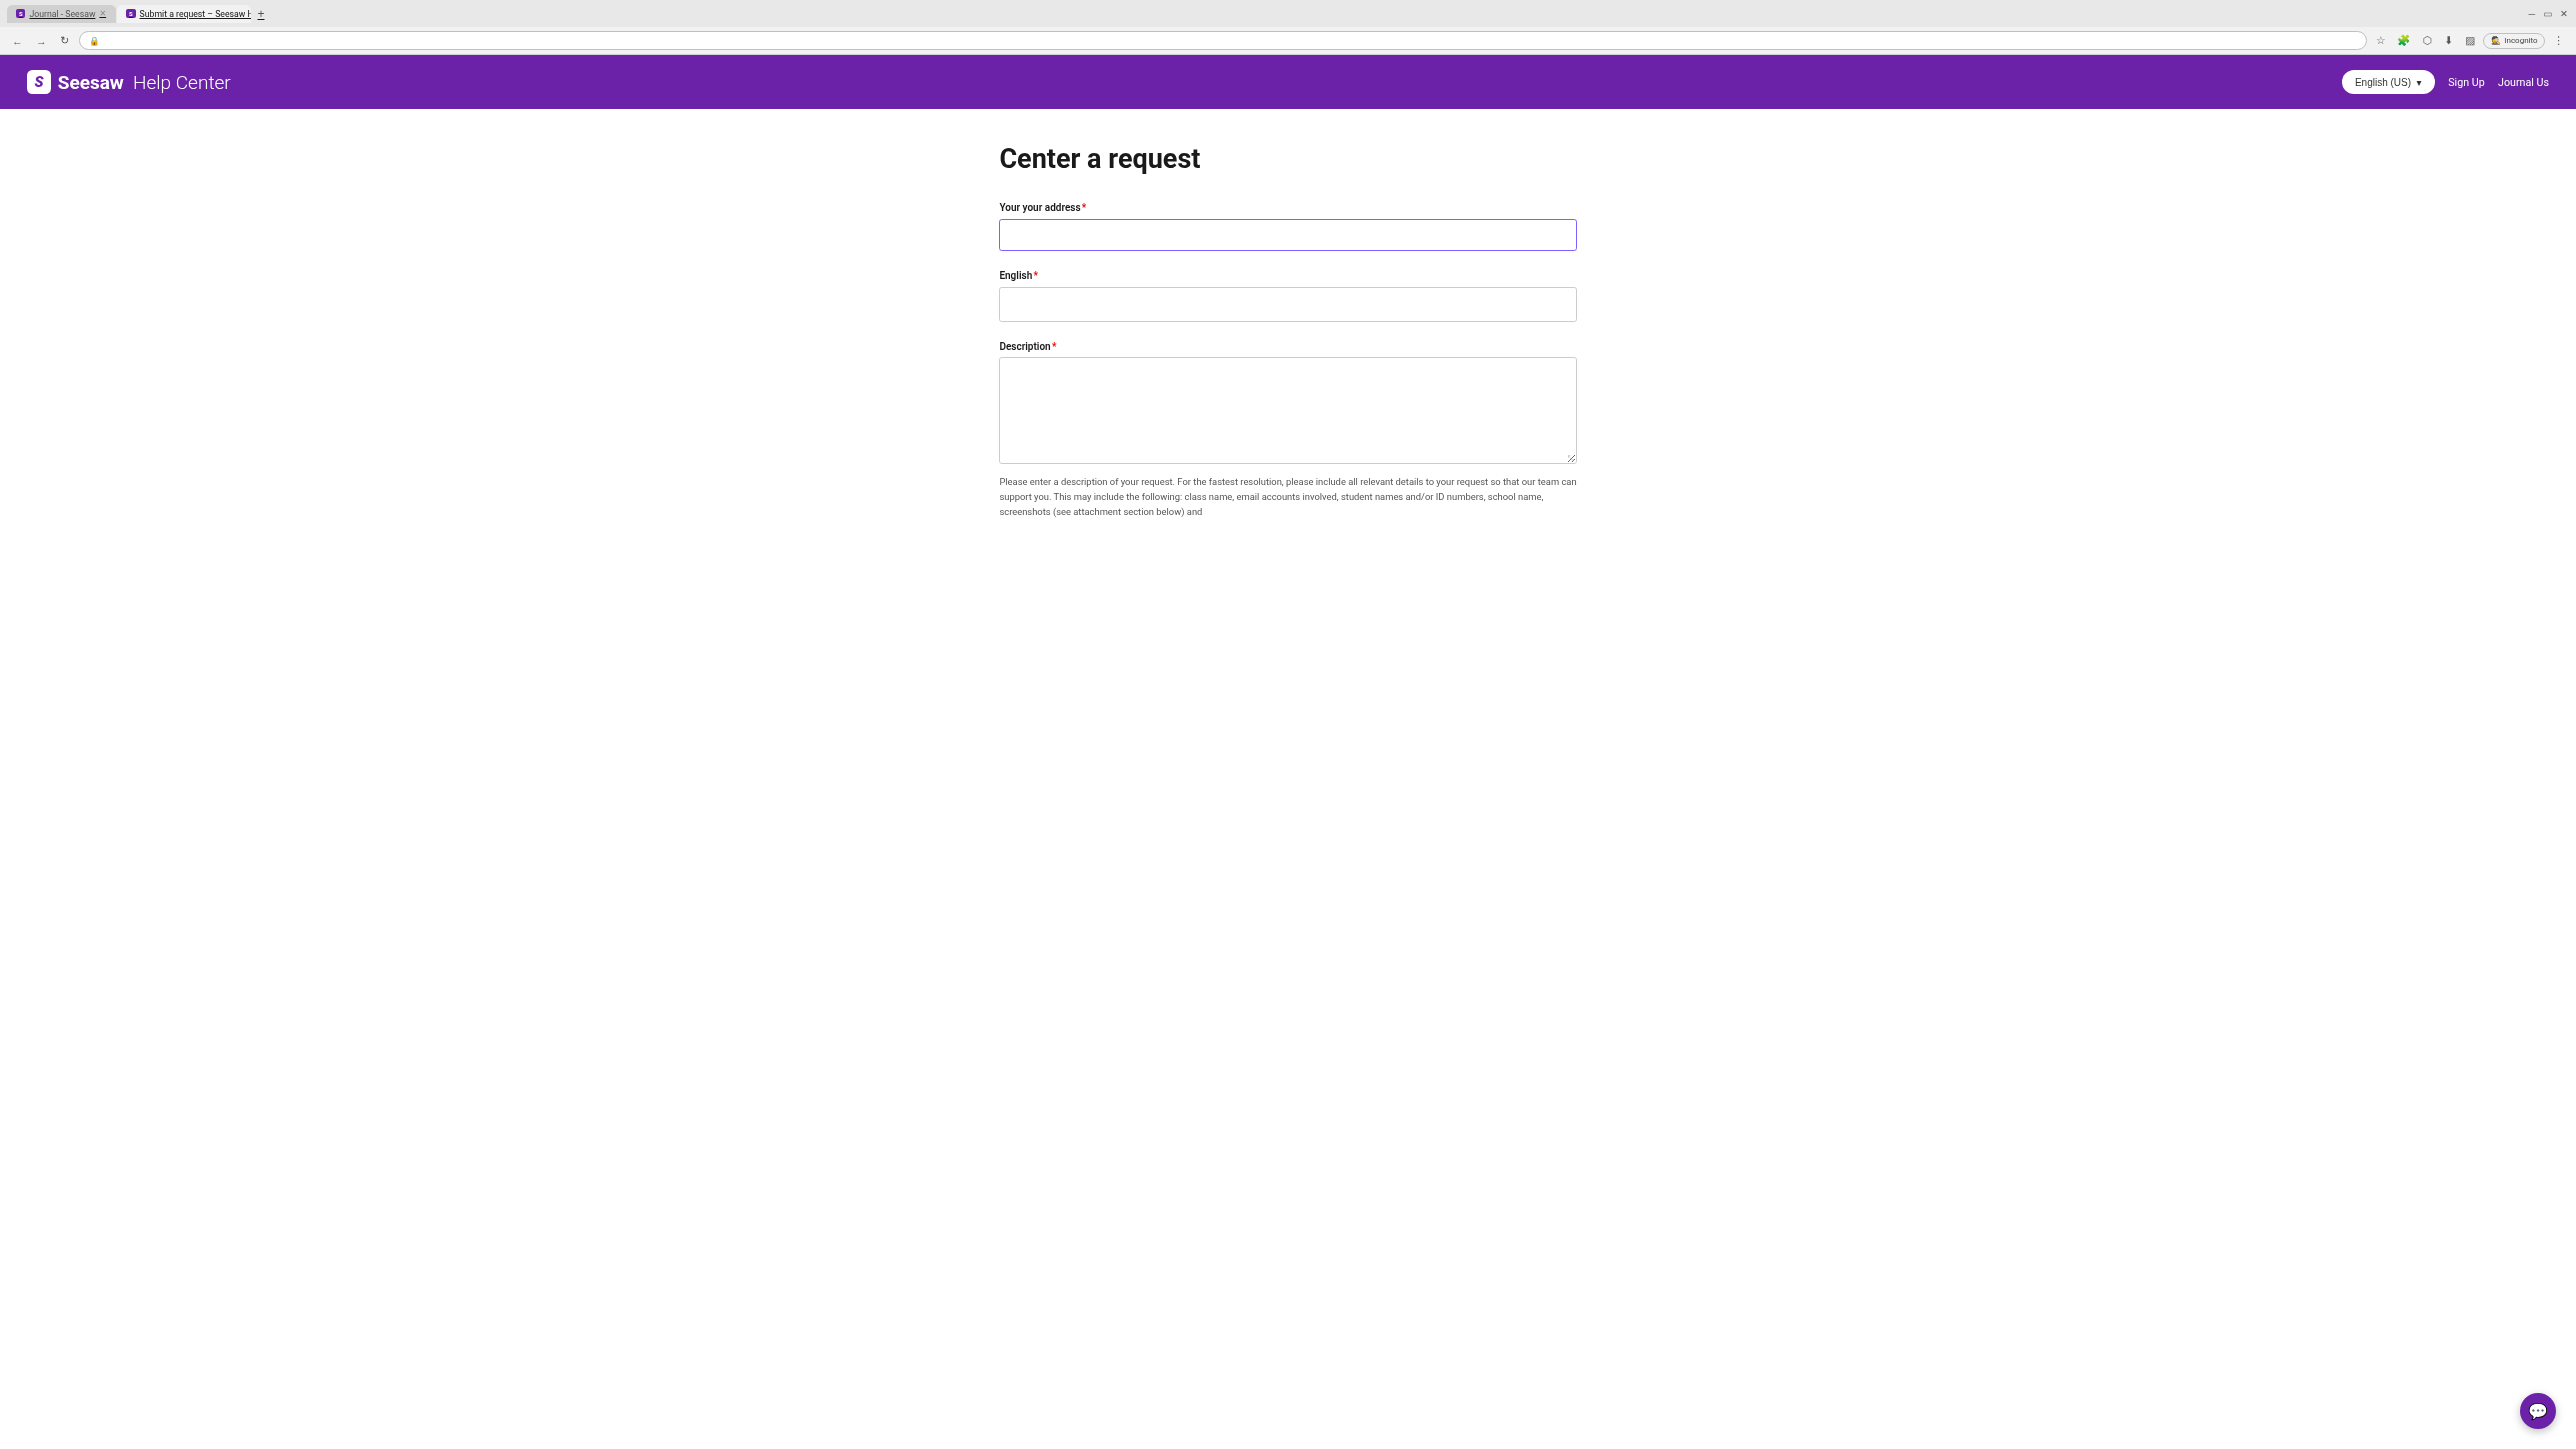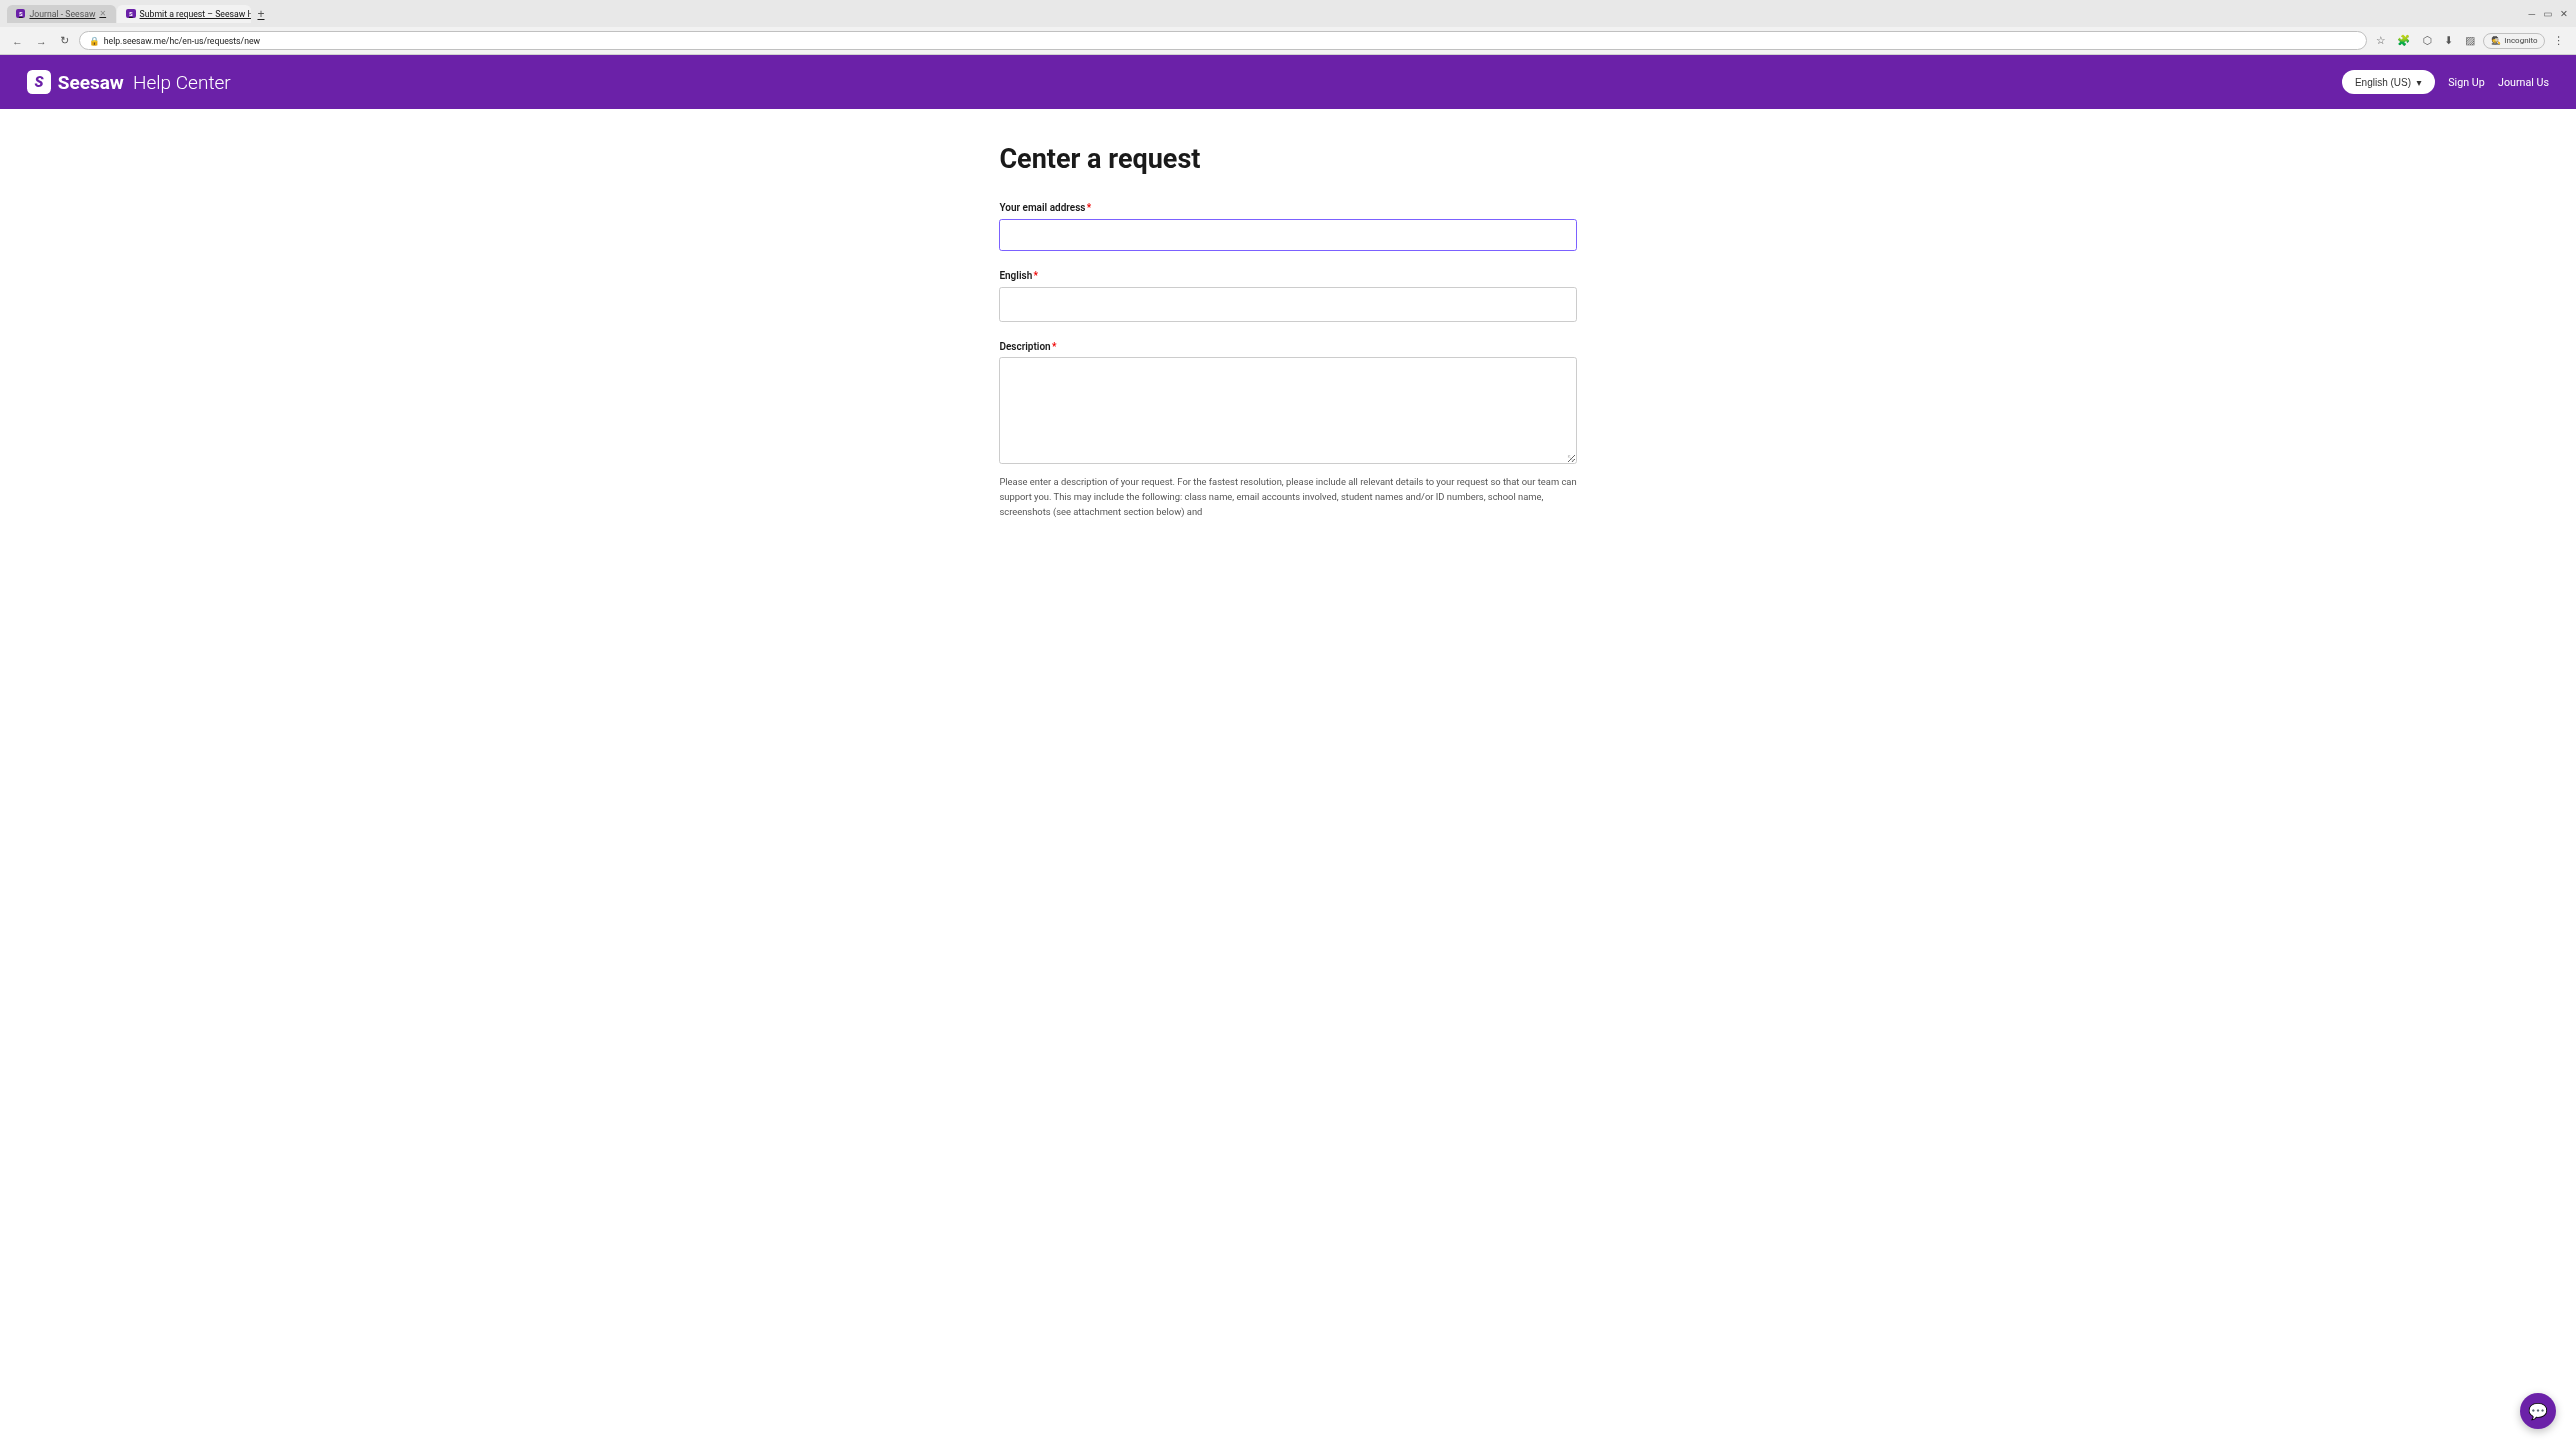"help.seesaw.me/hc/en-us/requests/new" span.address-url { html: <span>help.seesaw.me/hc/en-us/requests/new</span> -> none }
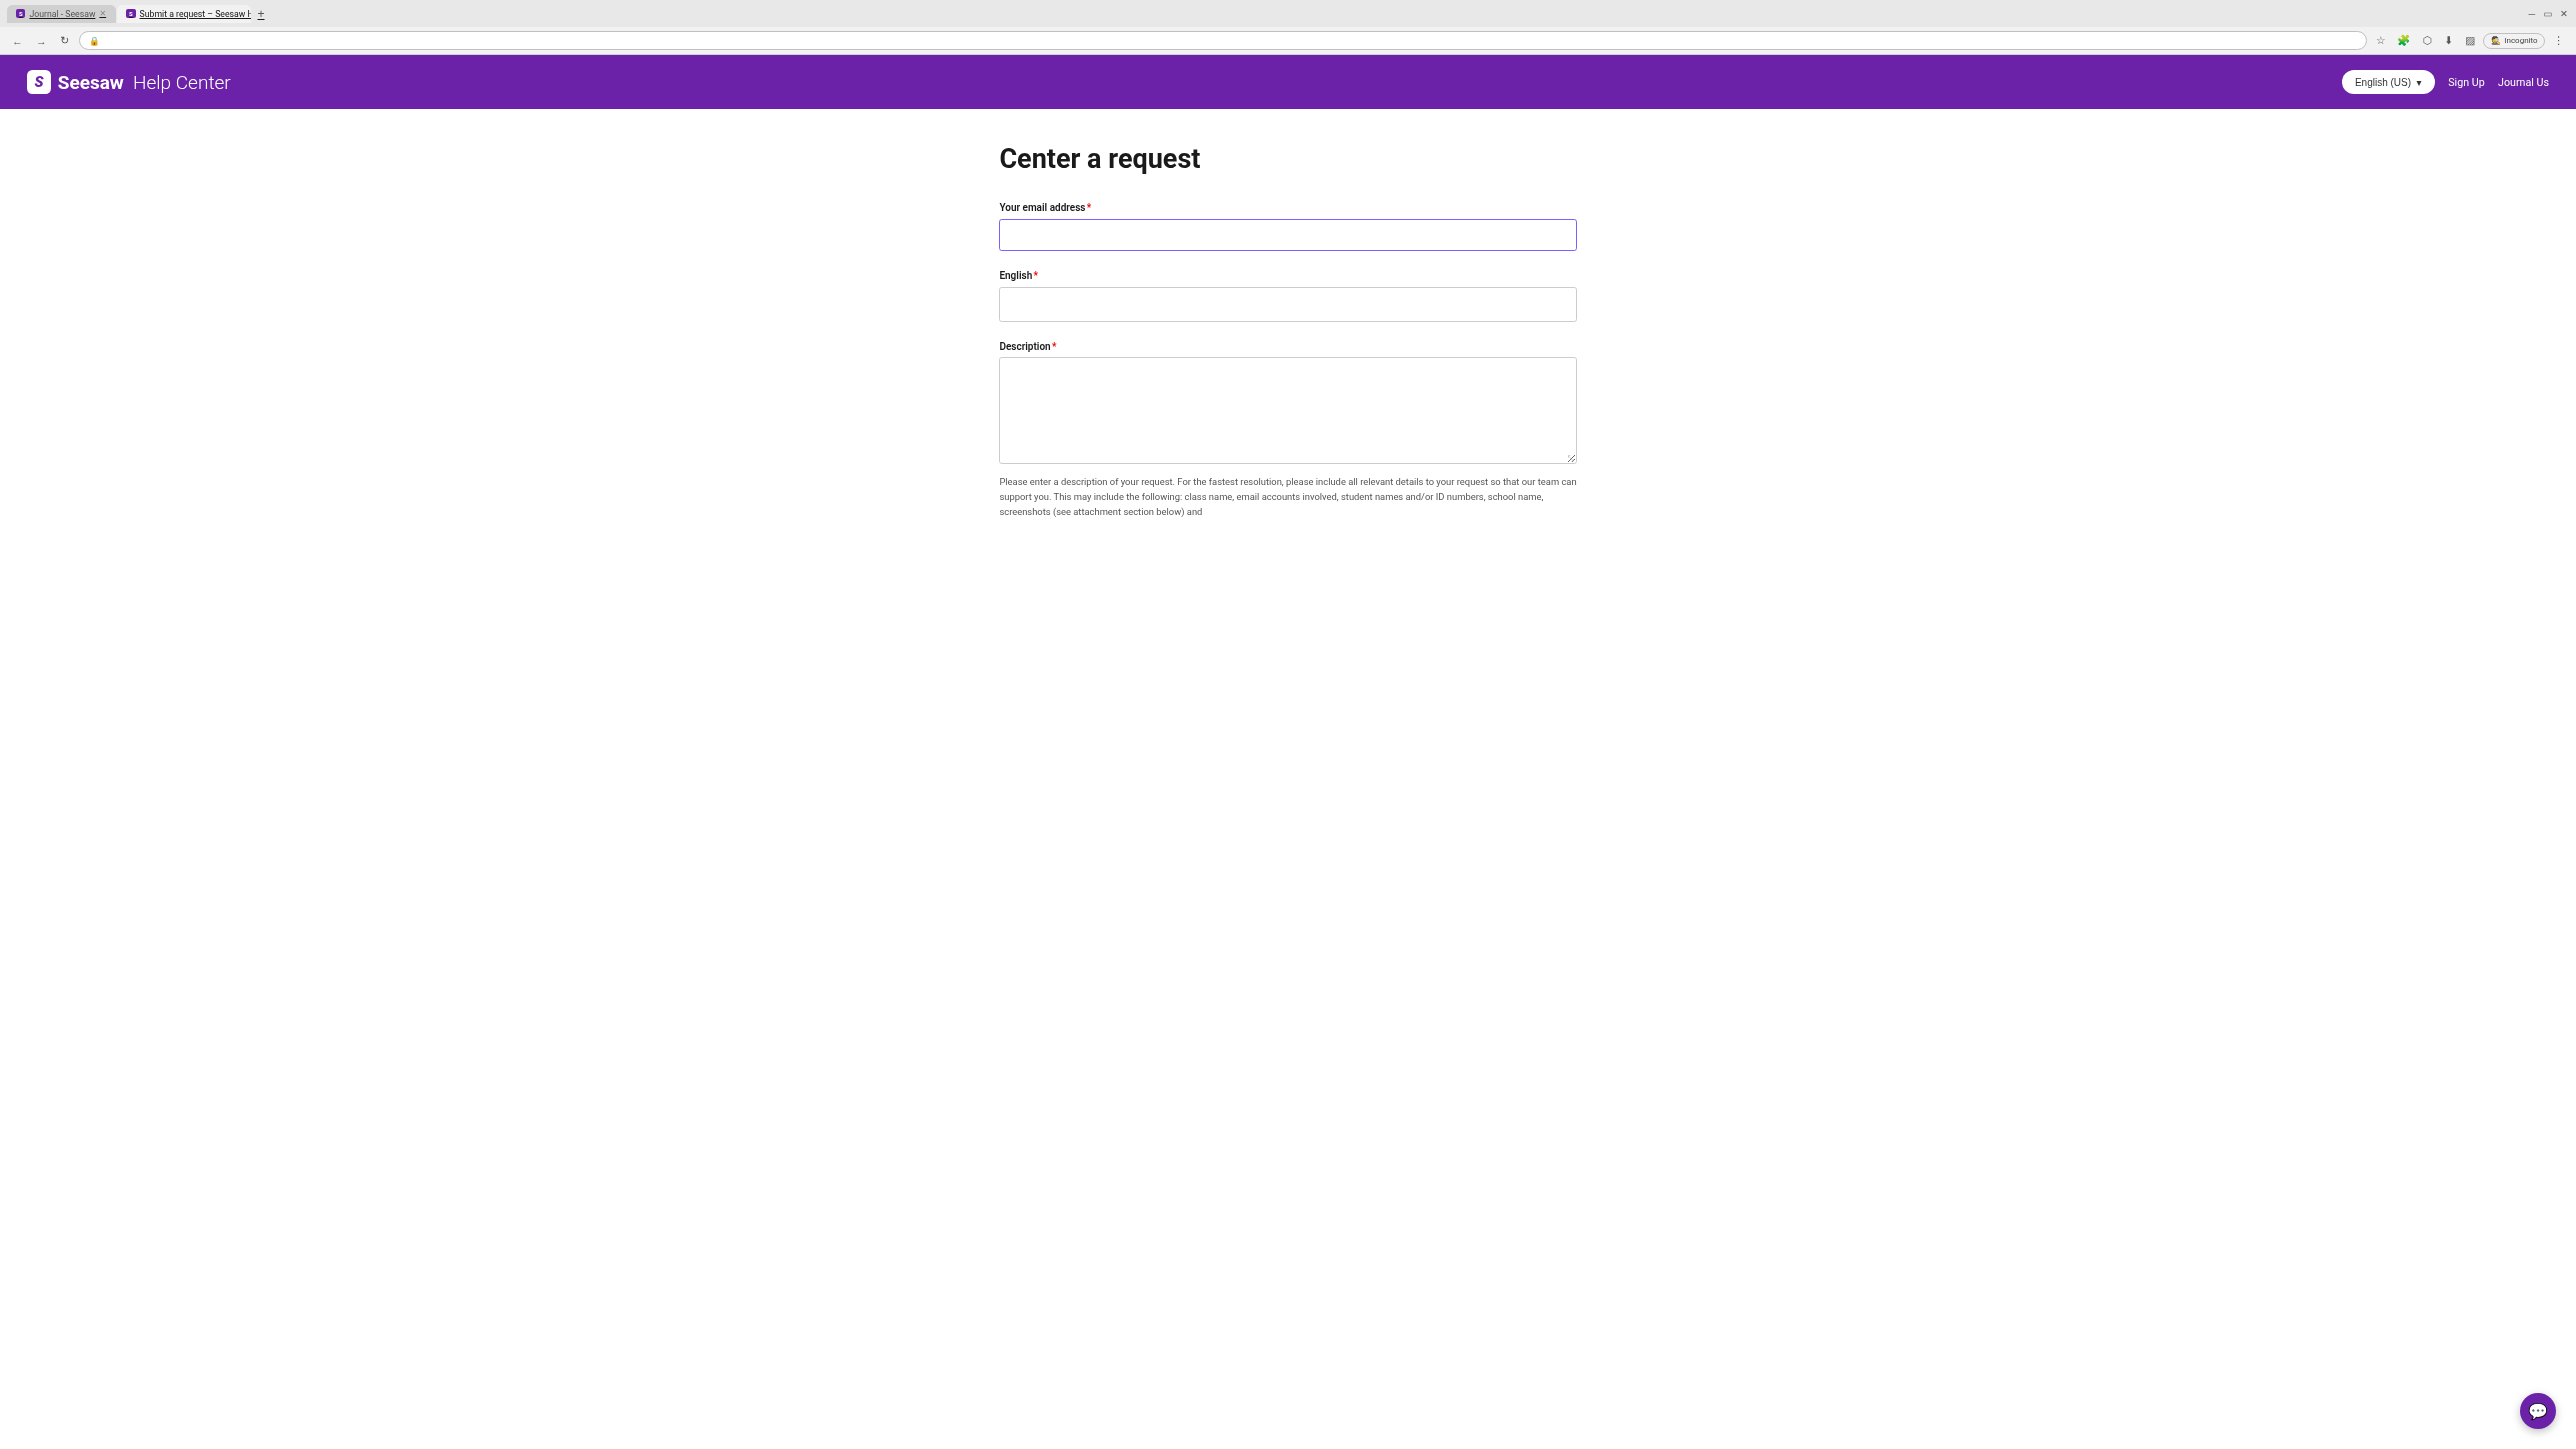"Your email address" span { text: email -> your }
